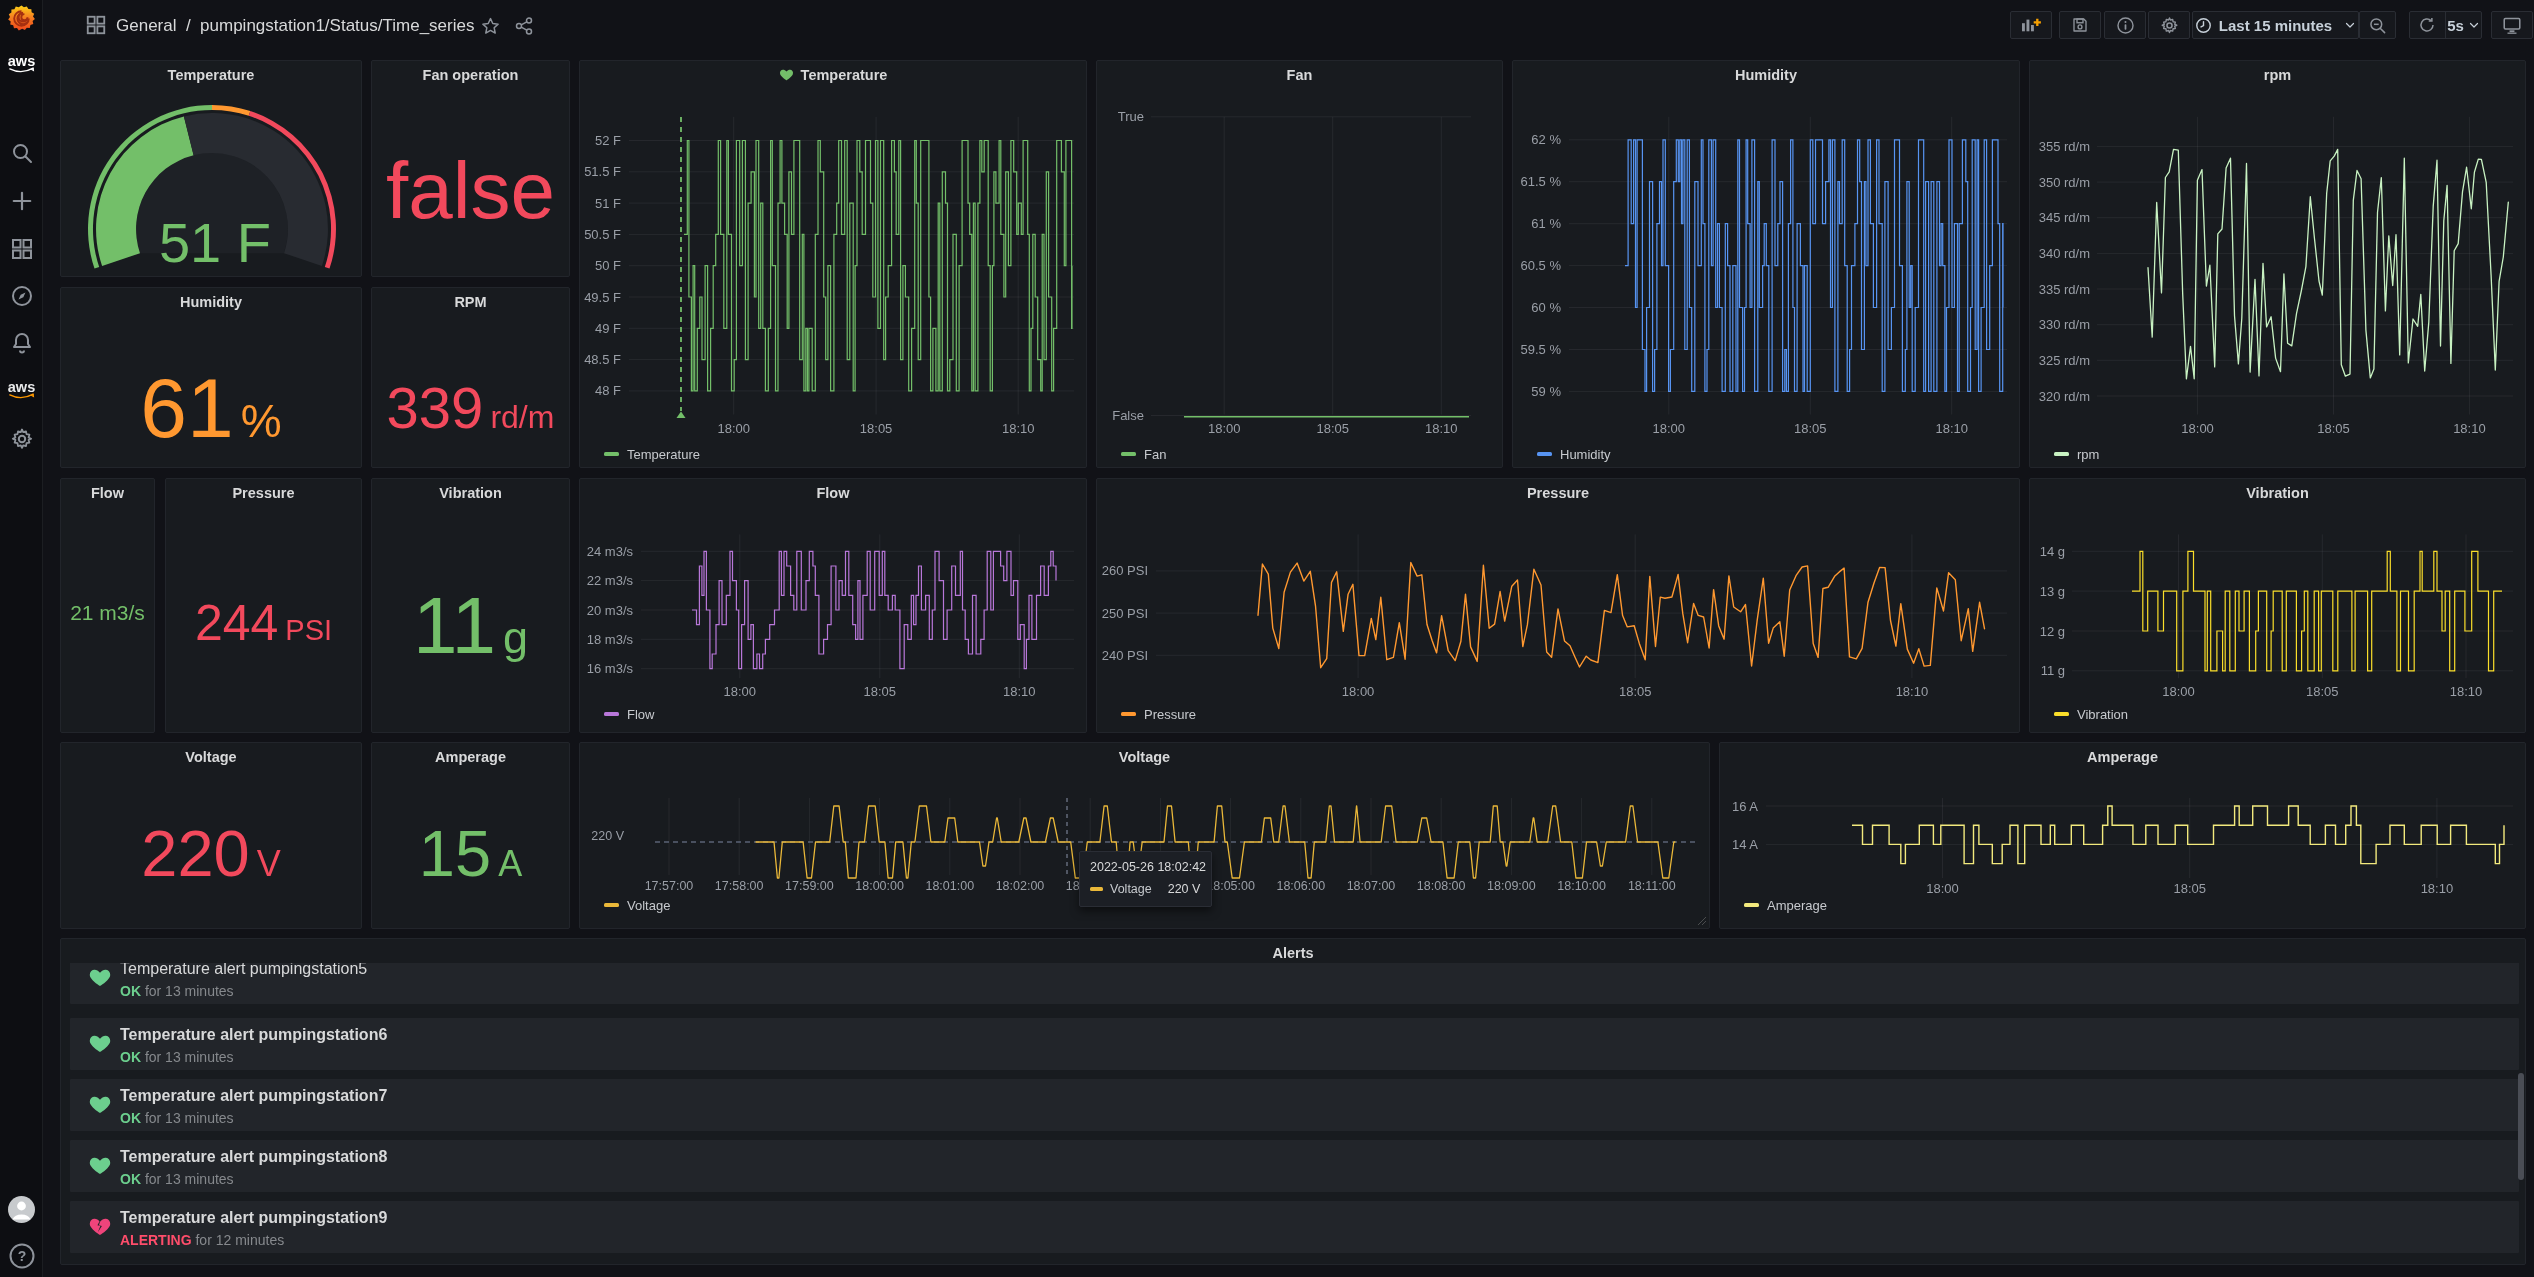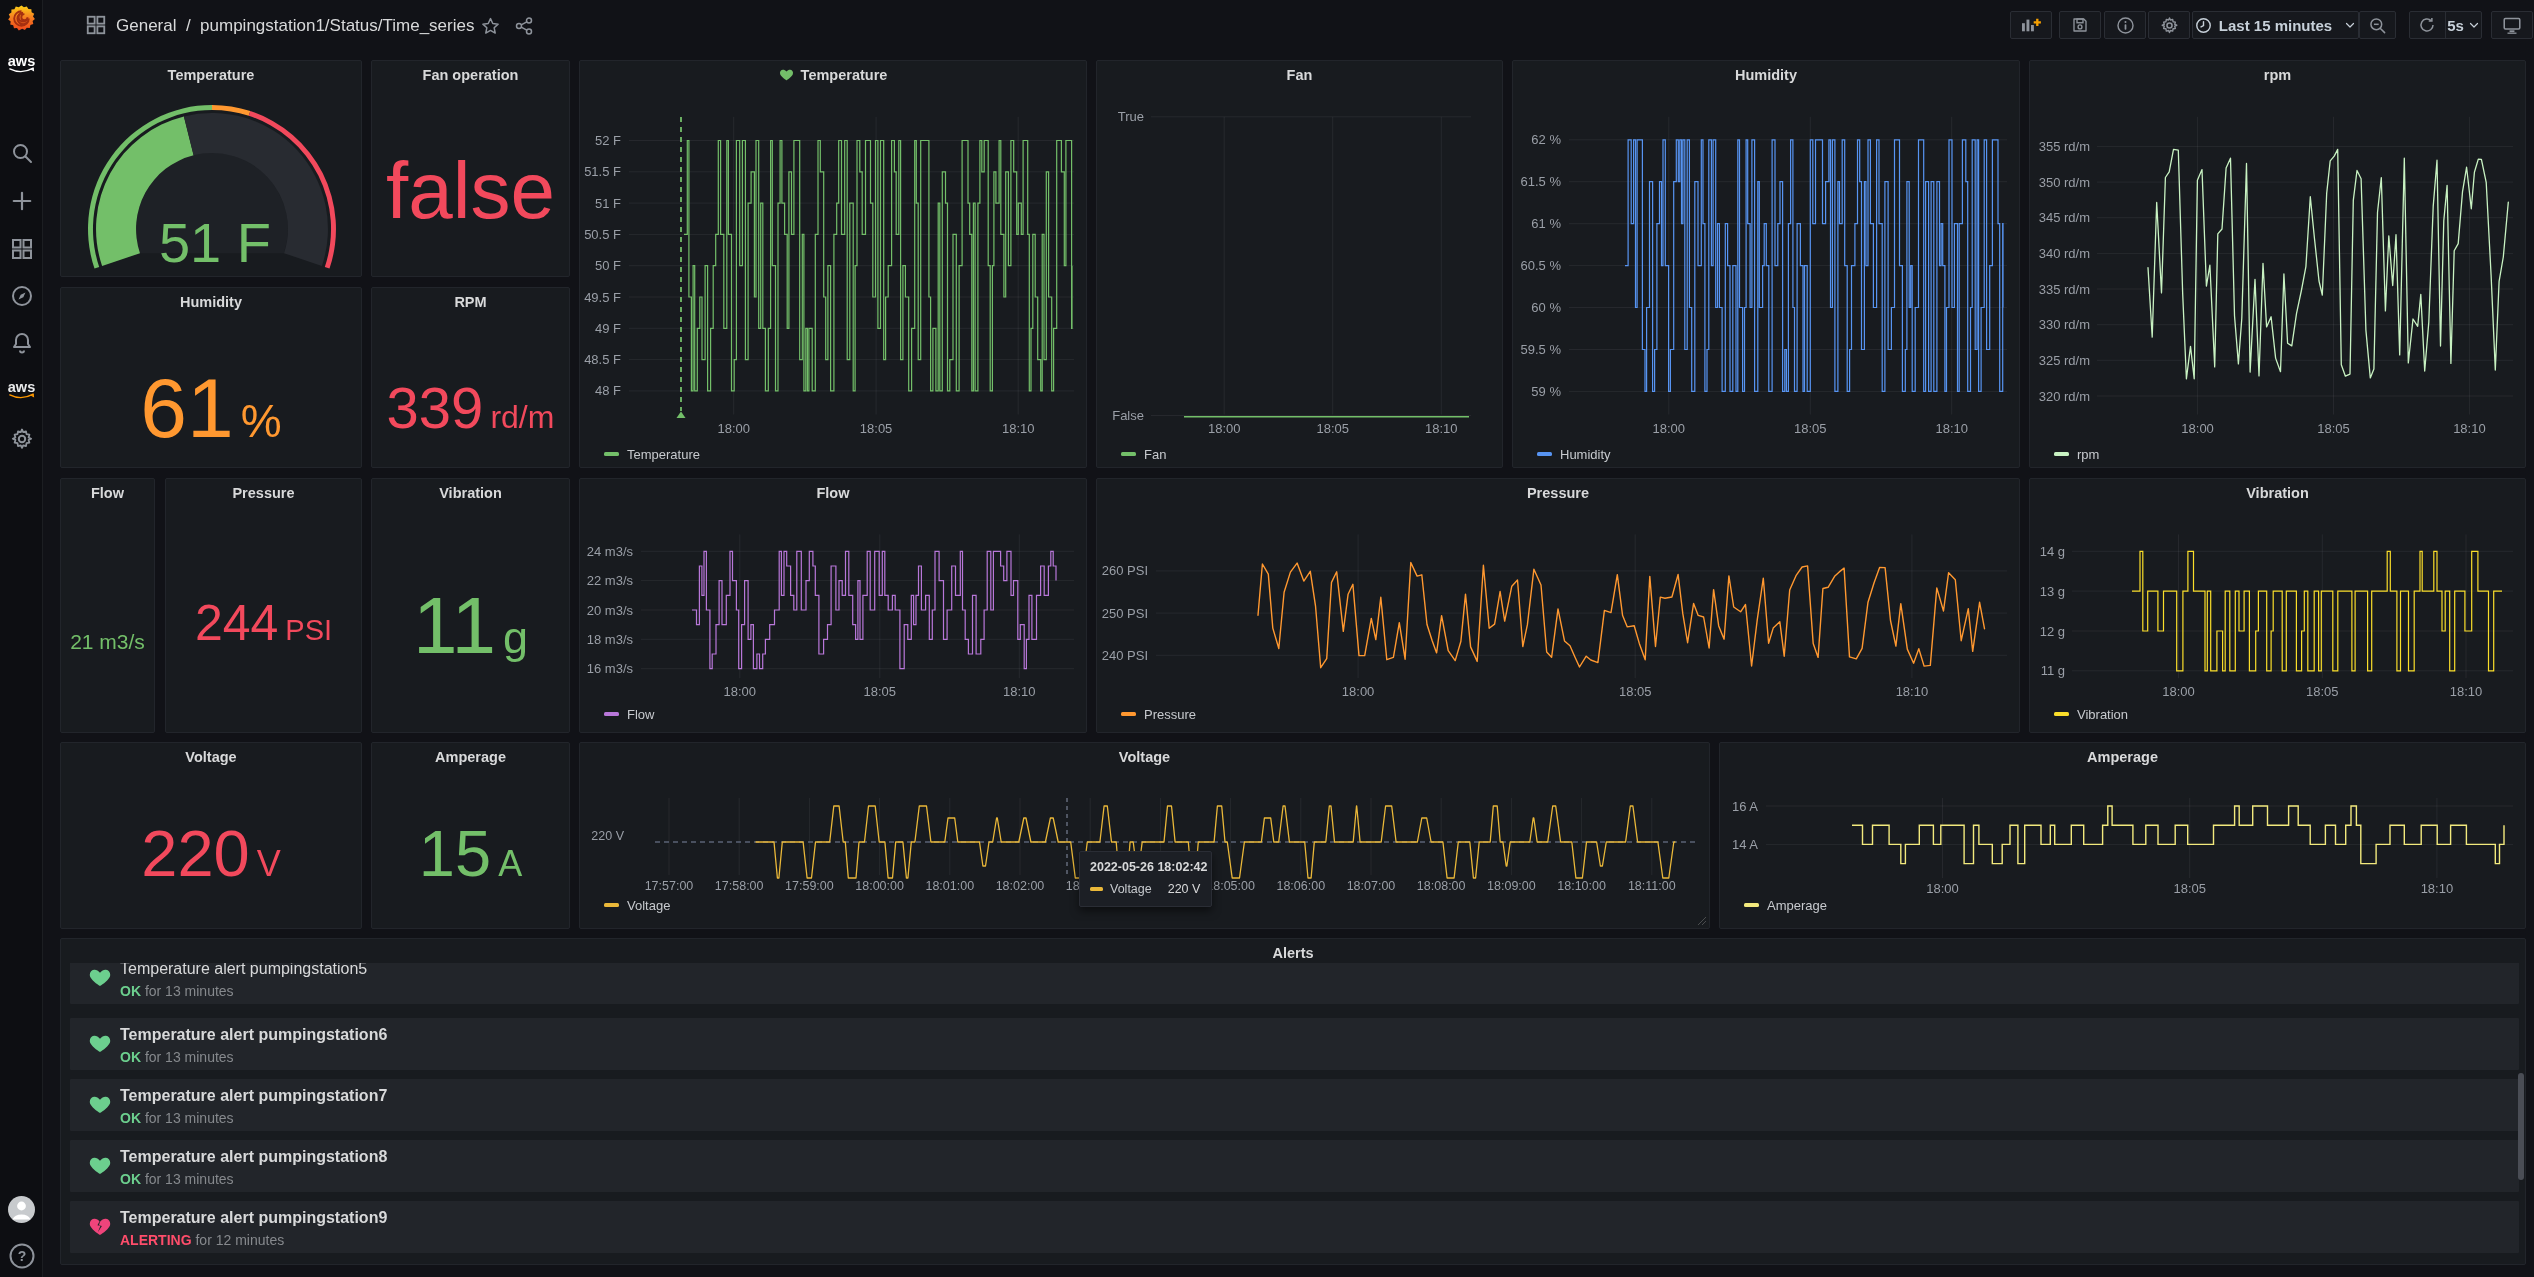"21 m3/s" div { top: 162px -> 133px }
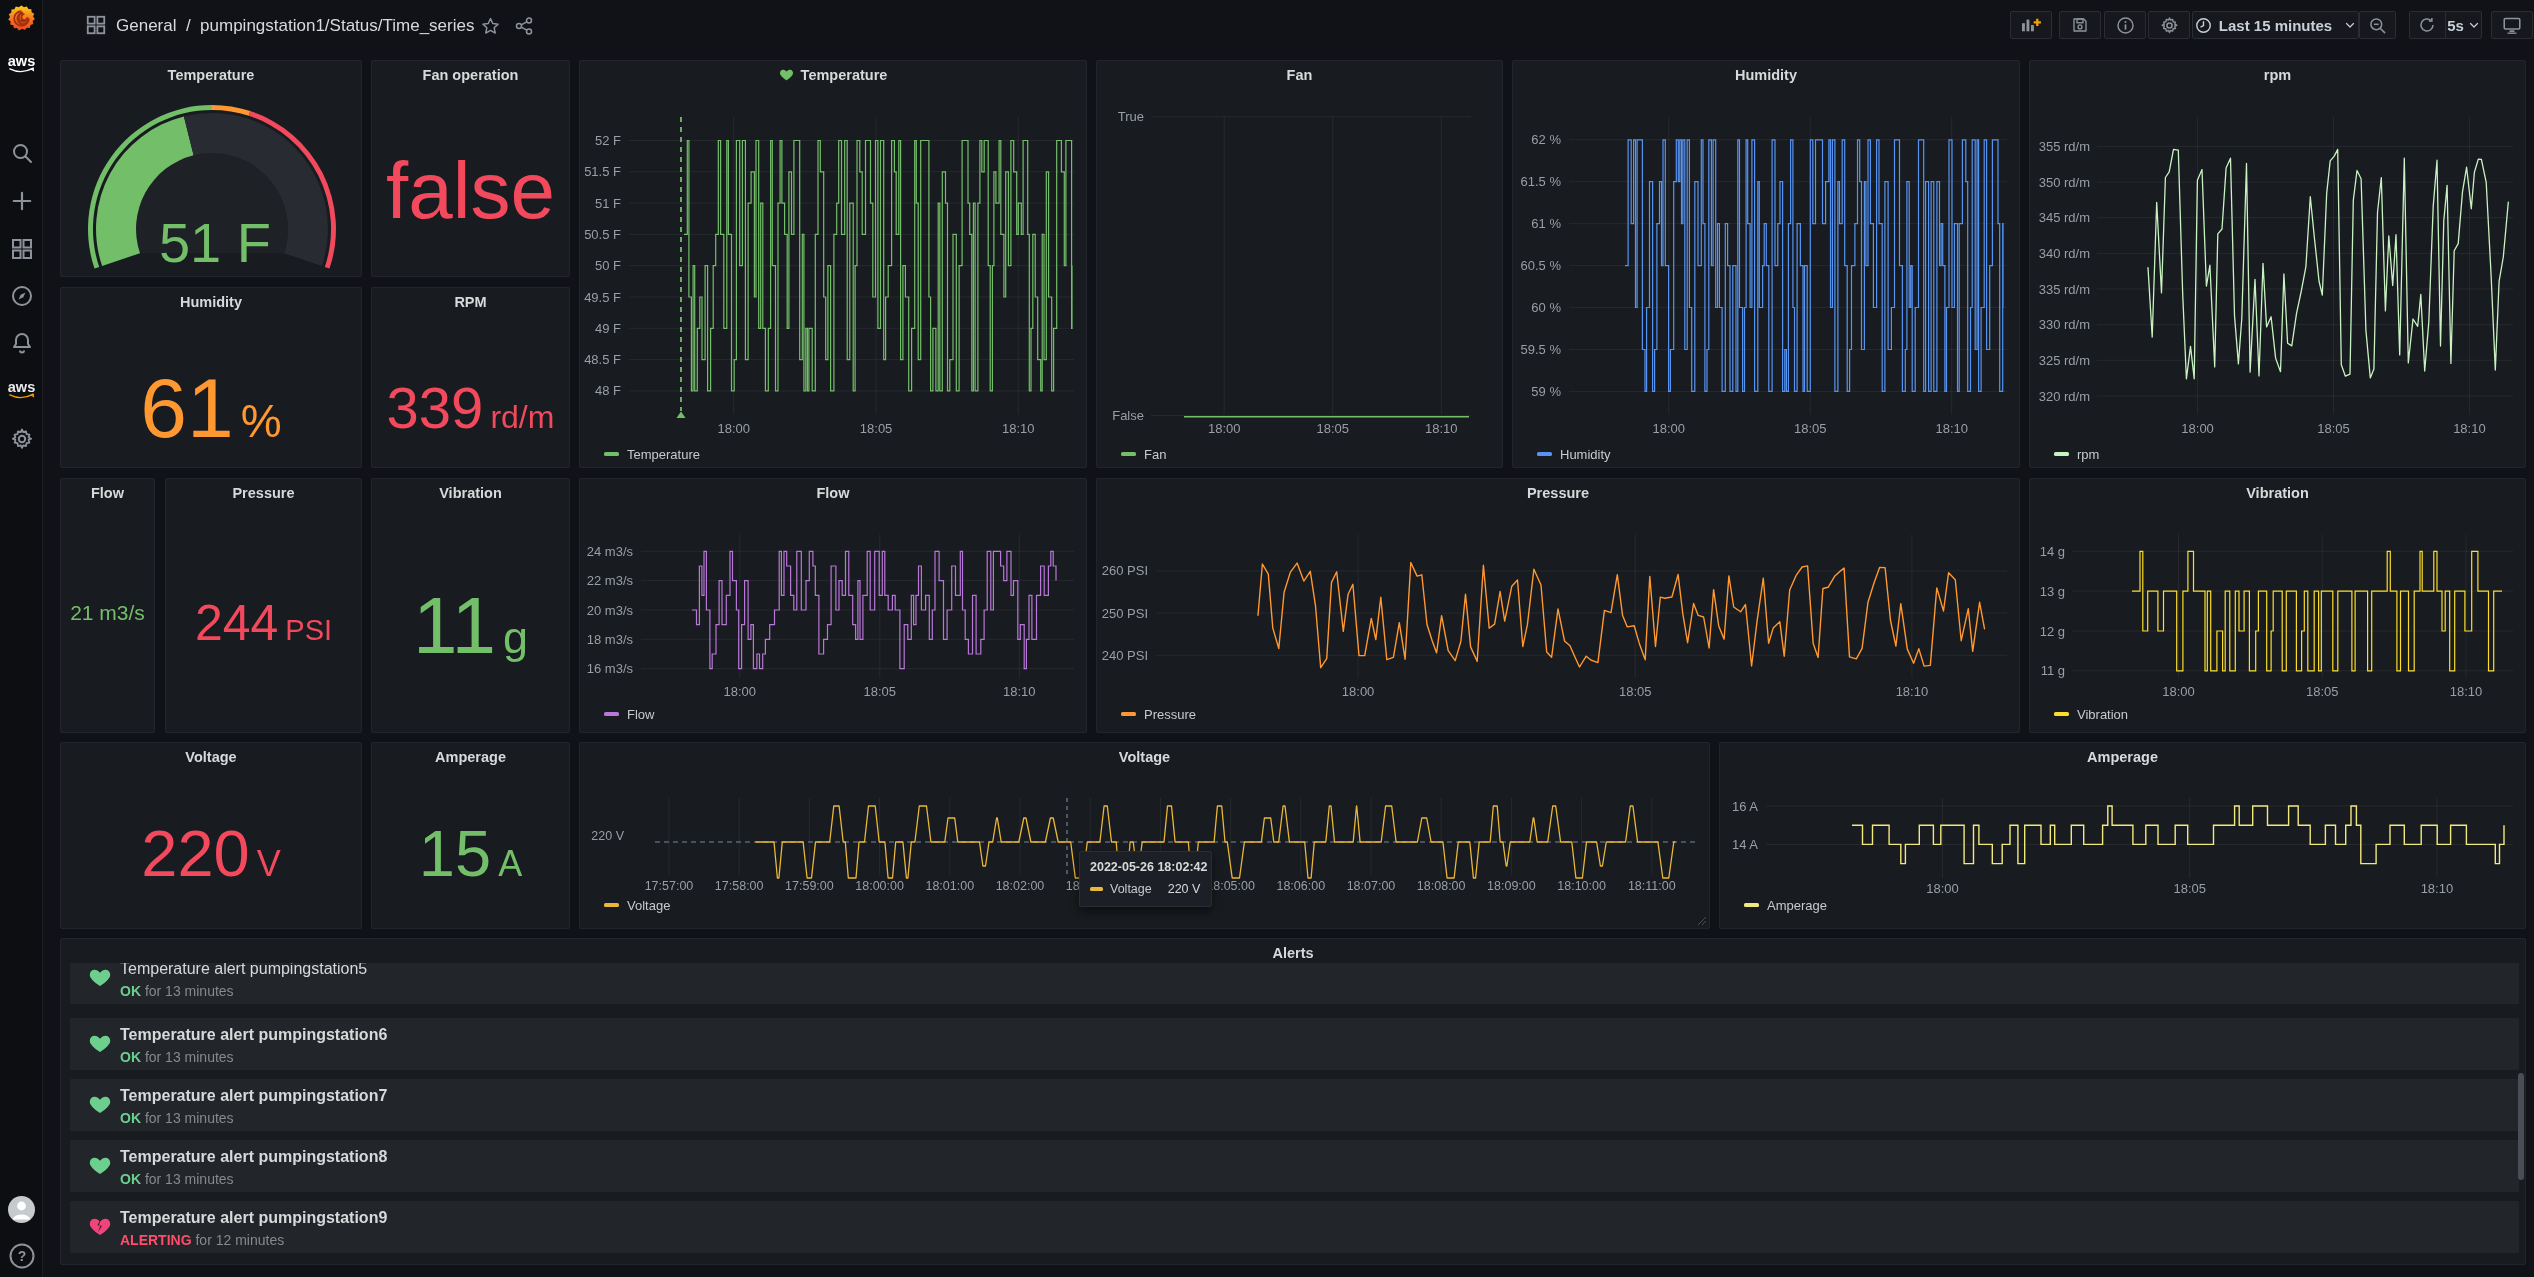"2022-05-26 18:02:42" div { font-weight: 700 -> 400 }
